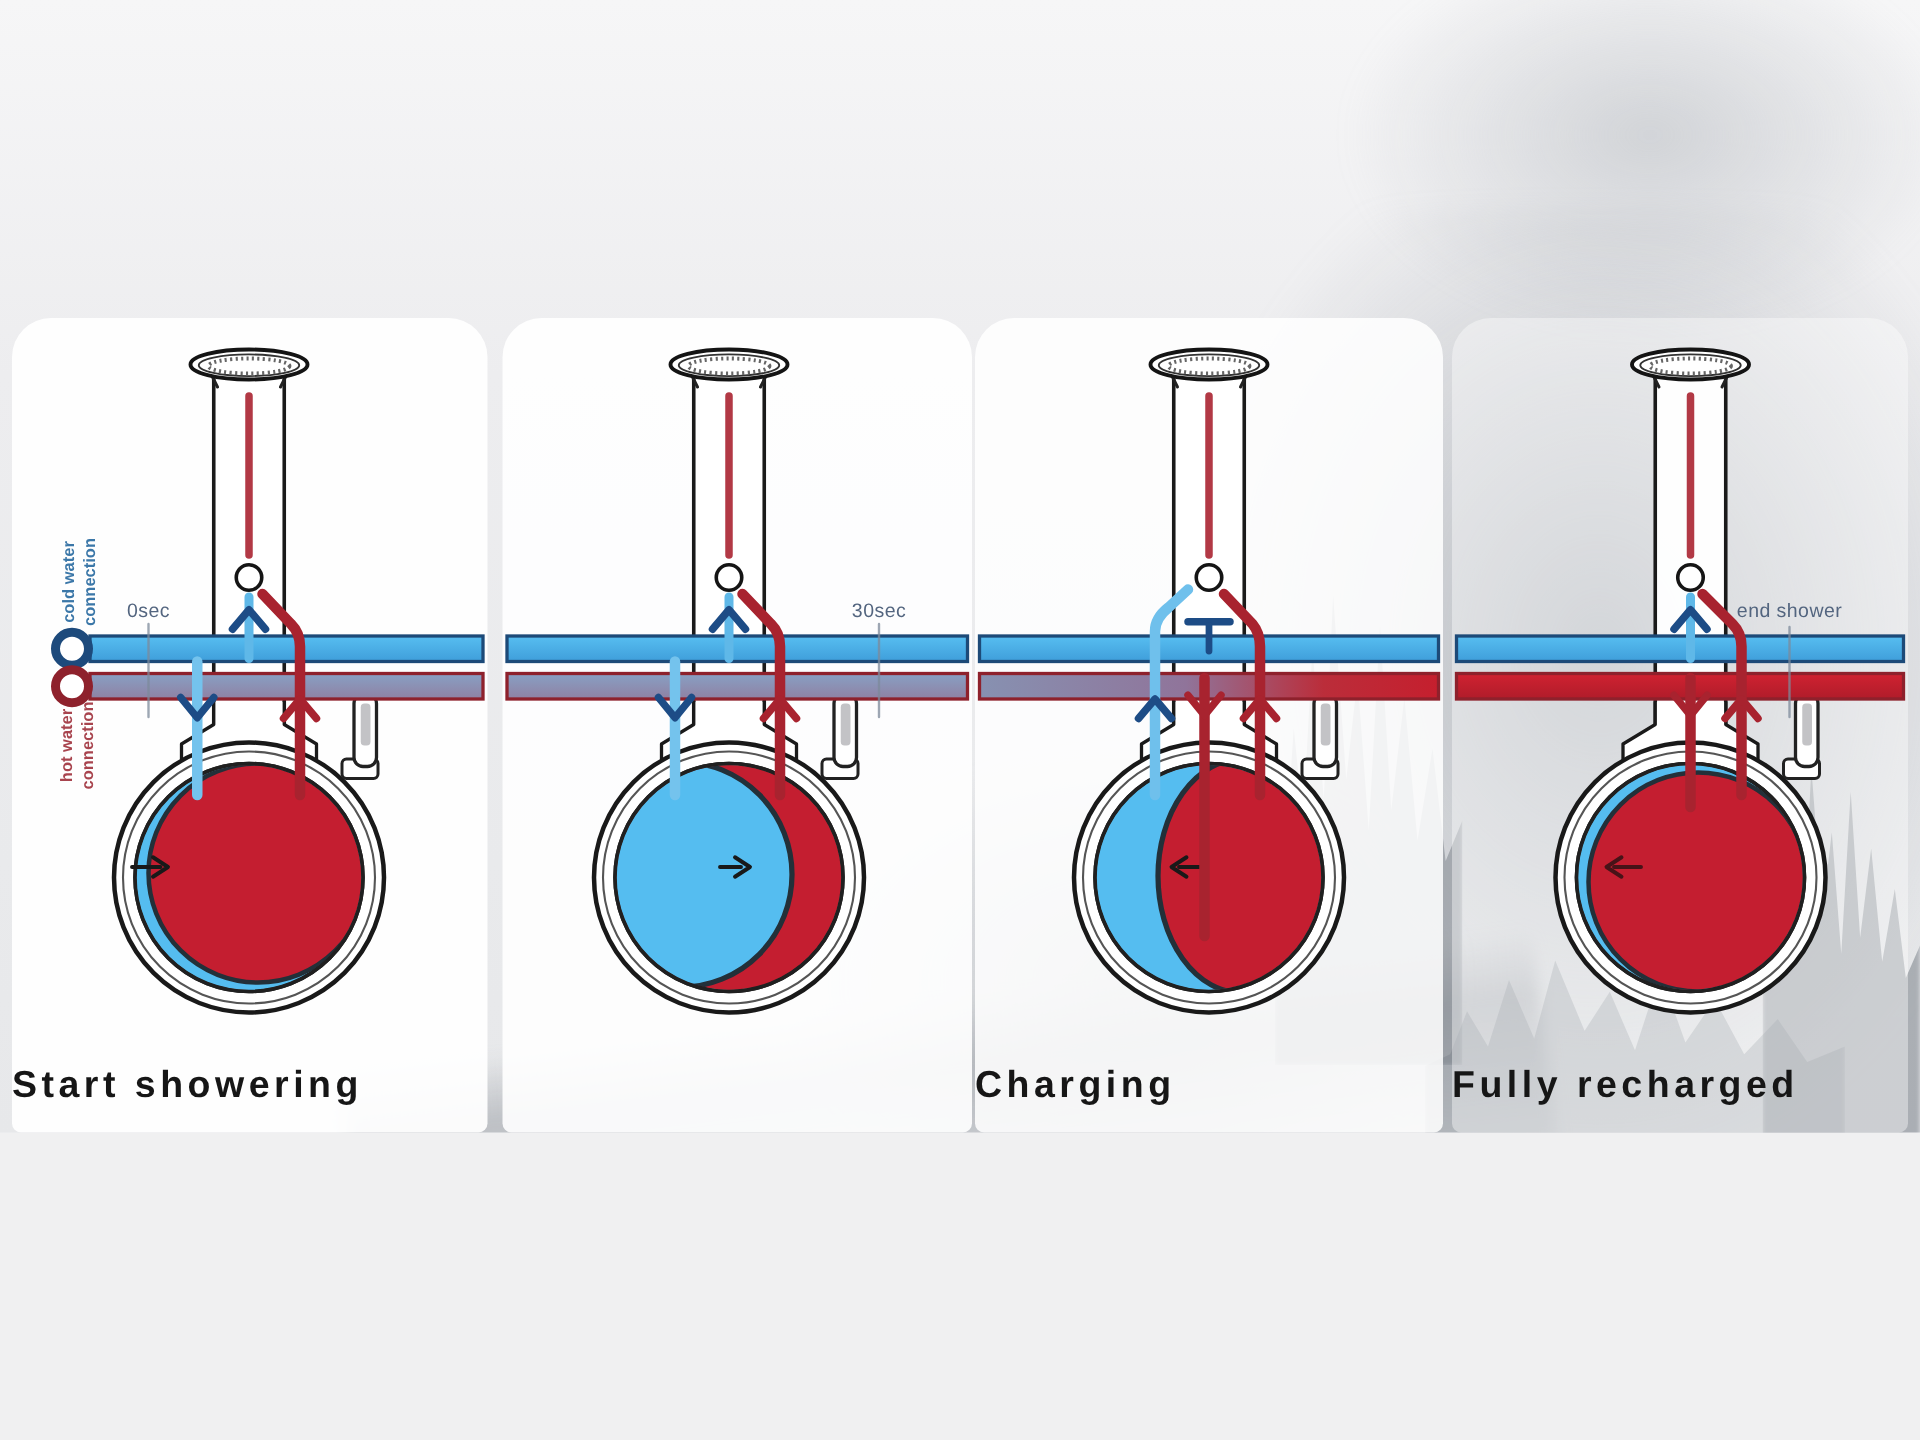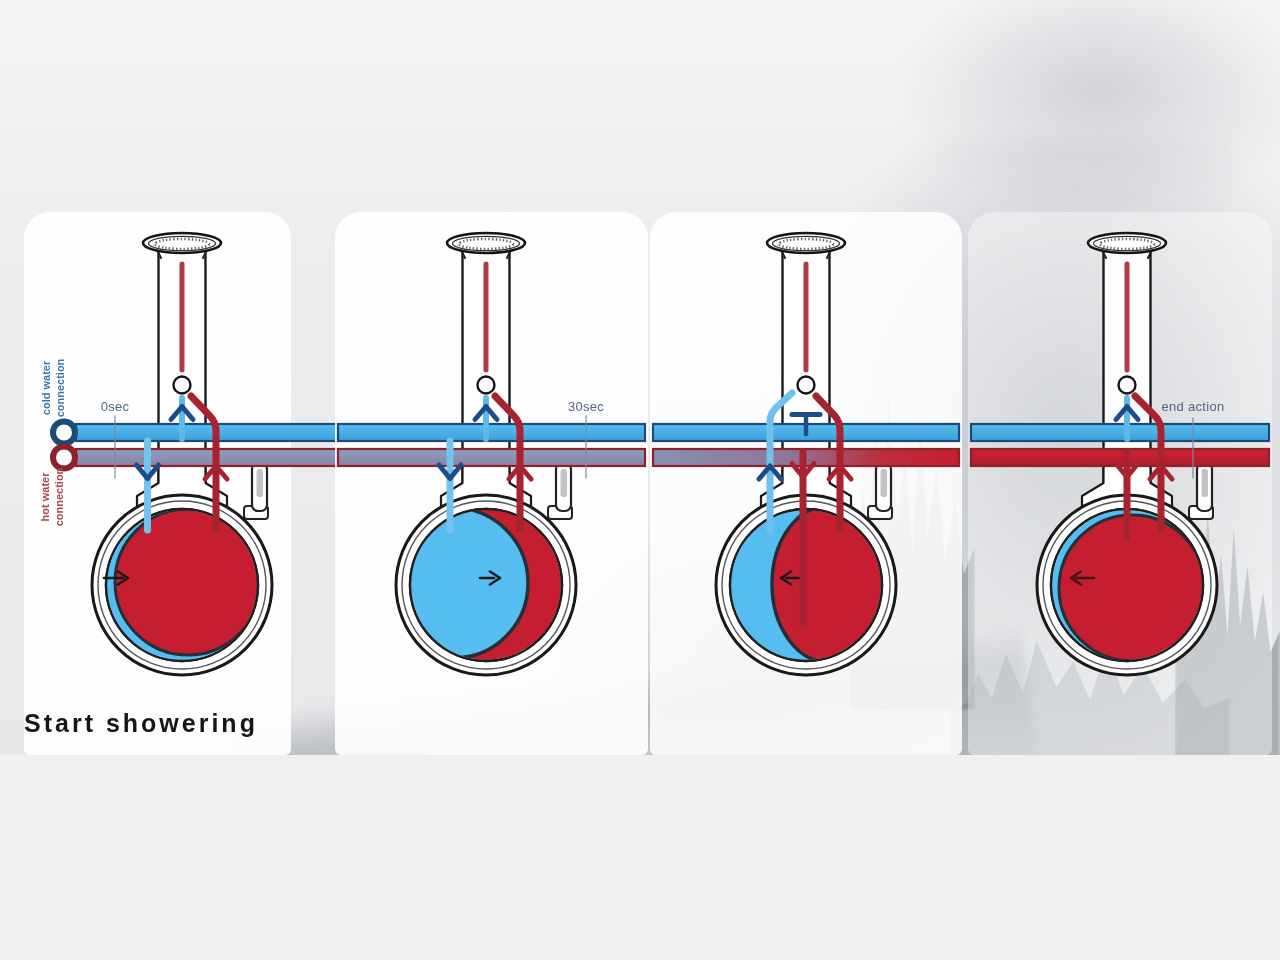"0sec" .card-1 { left: 24px -> 8px; width: 267px -> 317px }
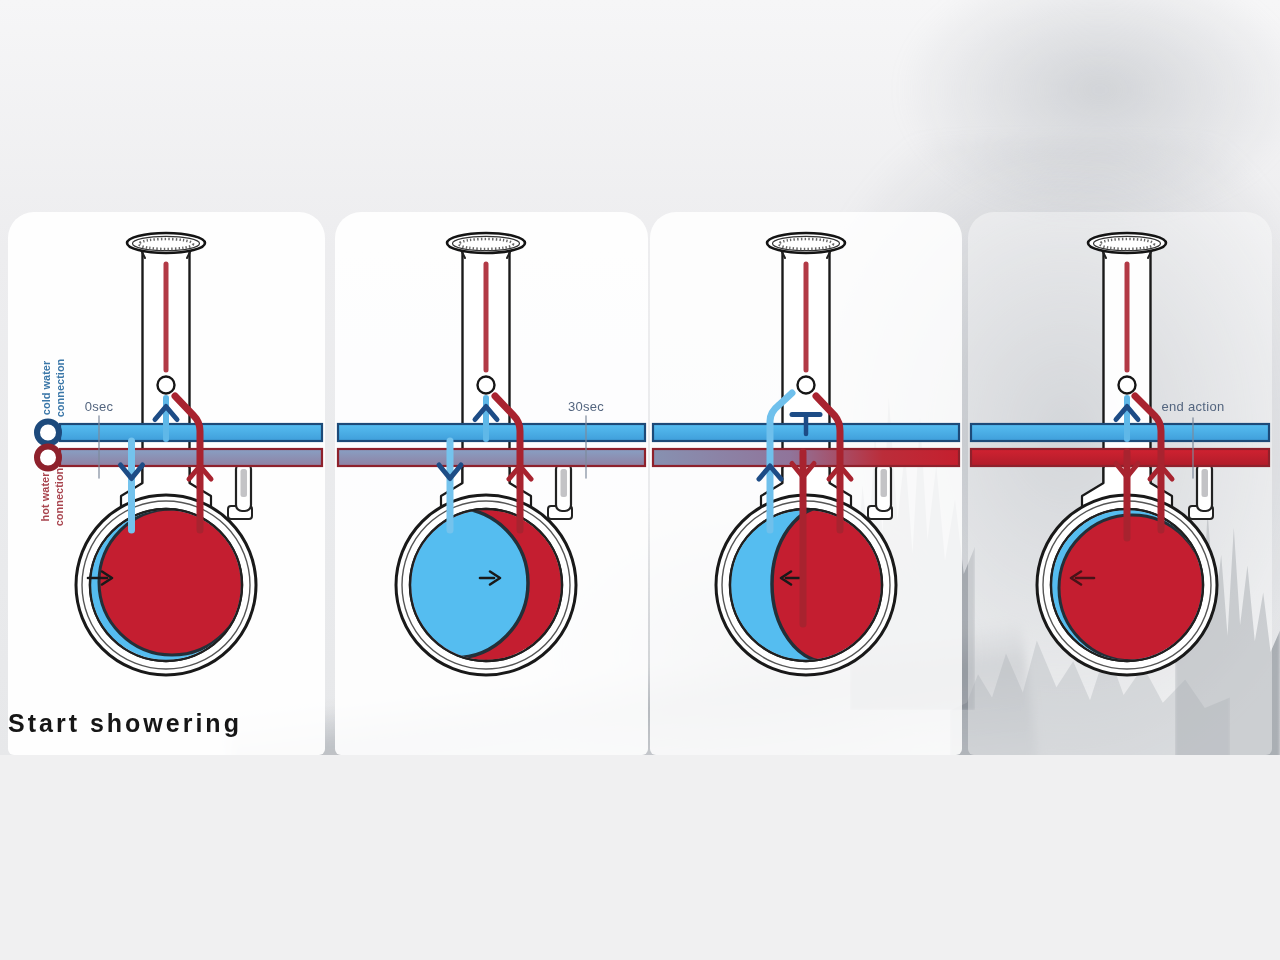"end action" div.time-label { text: action -> shower }
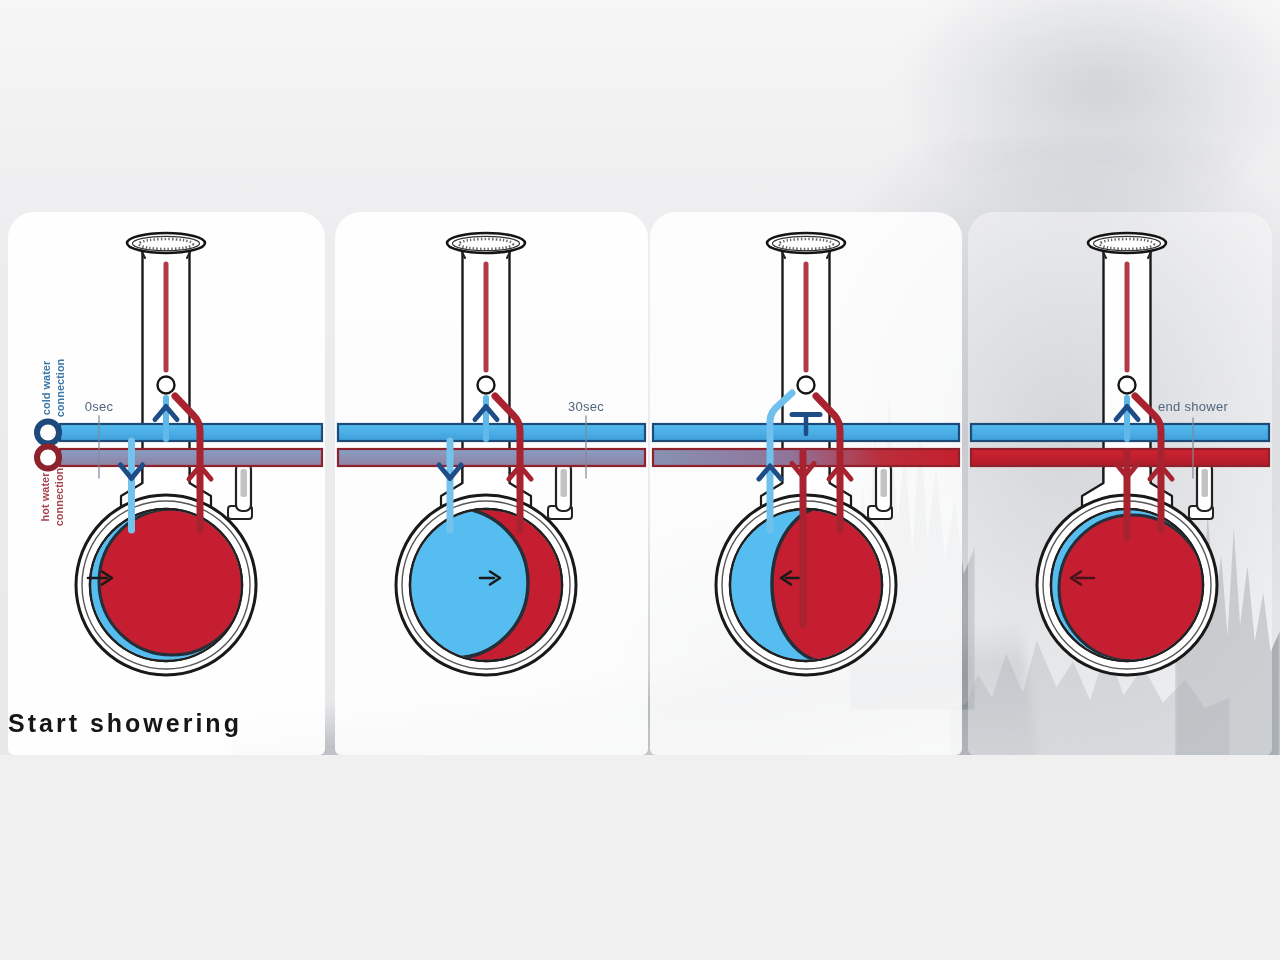"Charging" div.stage-title { html: none -> <div>Charging</div> }
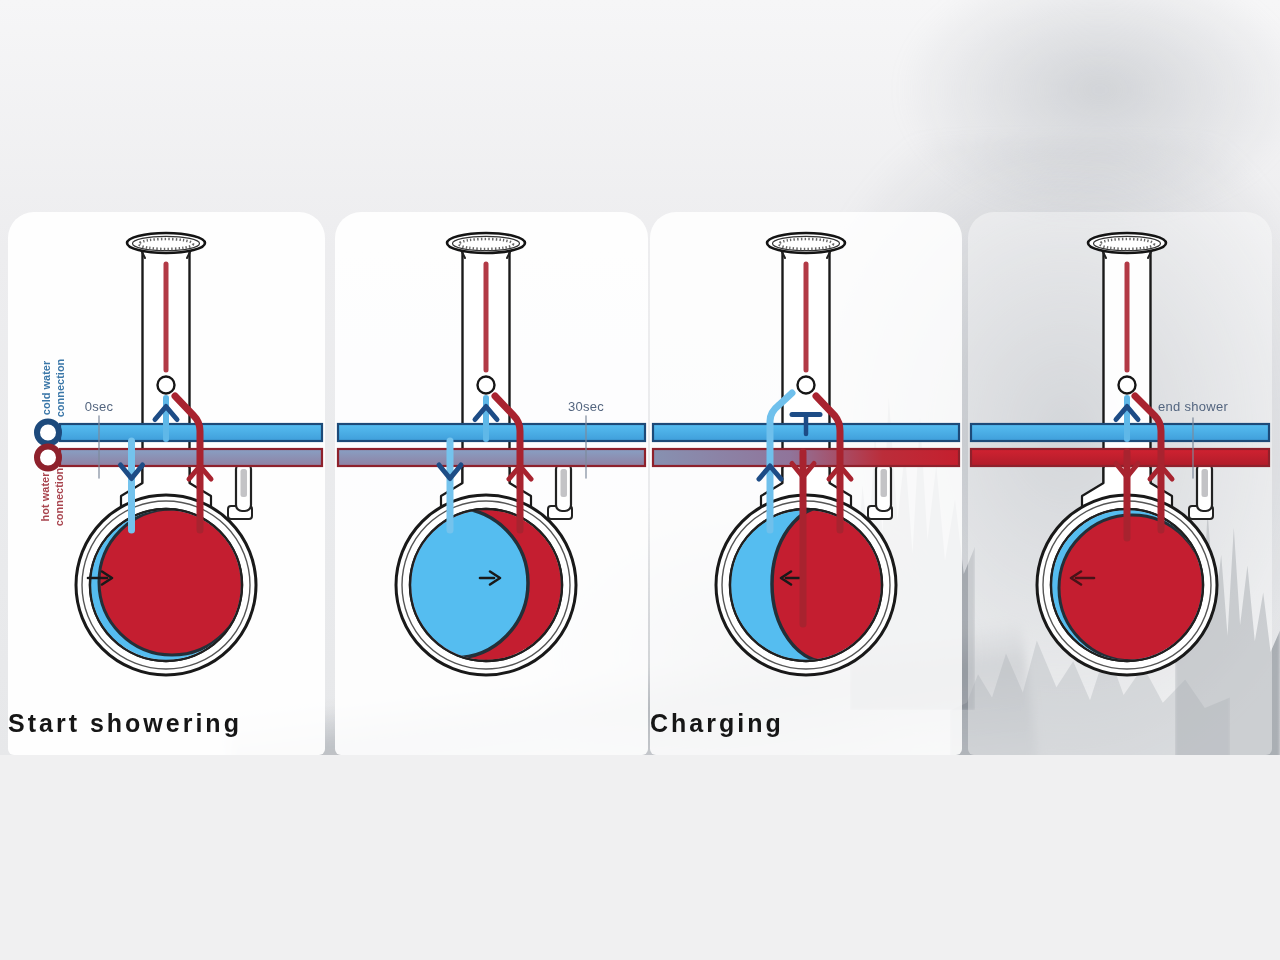"Fully recharged" div.stage-title { html: none -> <div>Fully recharged</div> }
